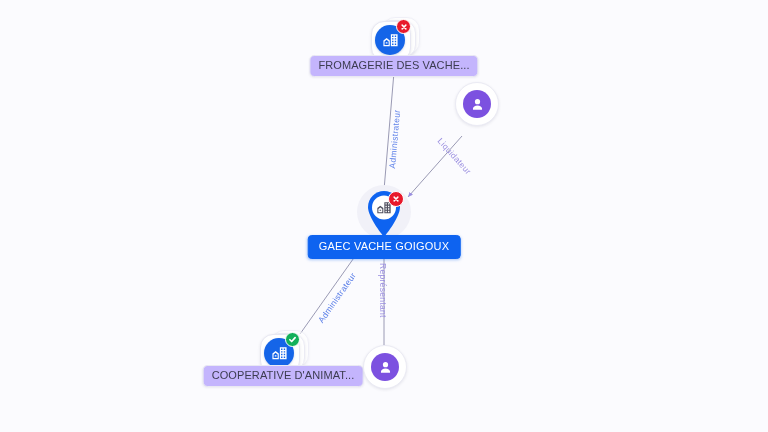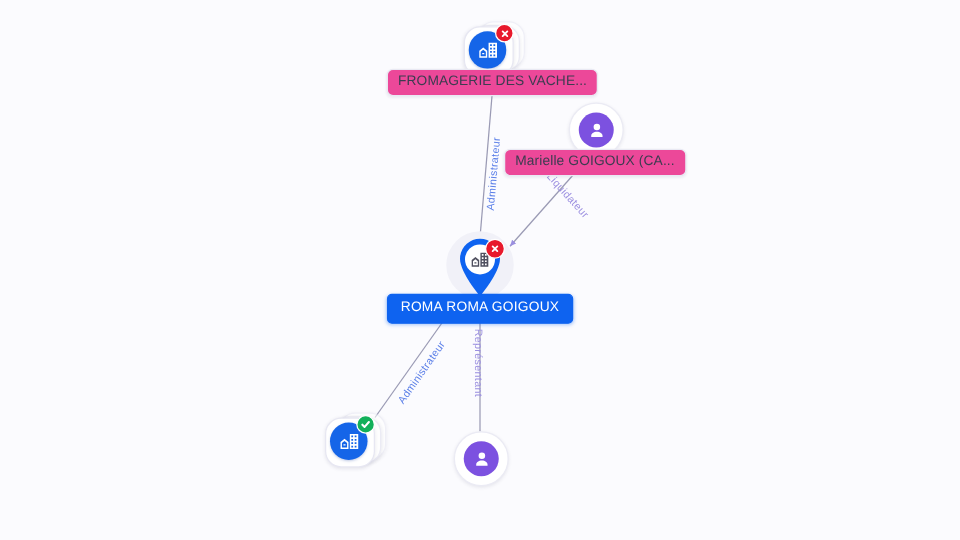"FROMAGERIE DES VACHE..." .node-label { background: #ec4899 -> #c4b5fd }
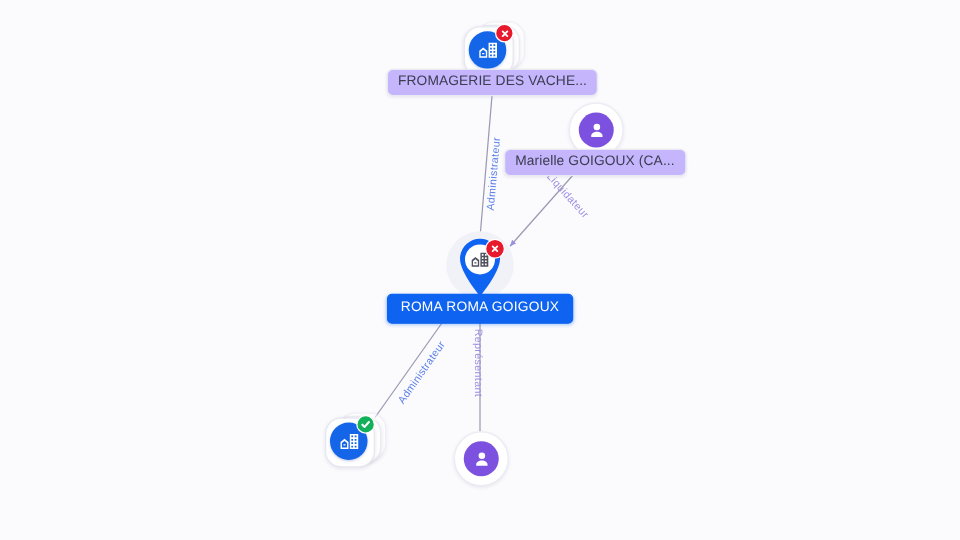"Marielle GOIGOUX (CA..." div.node-label { html: <div>Marielle GOIGOUX (CA...</div> -> none }
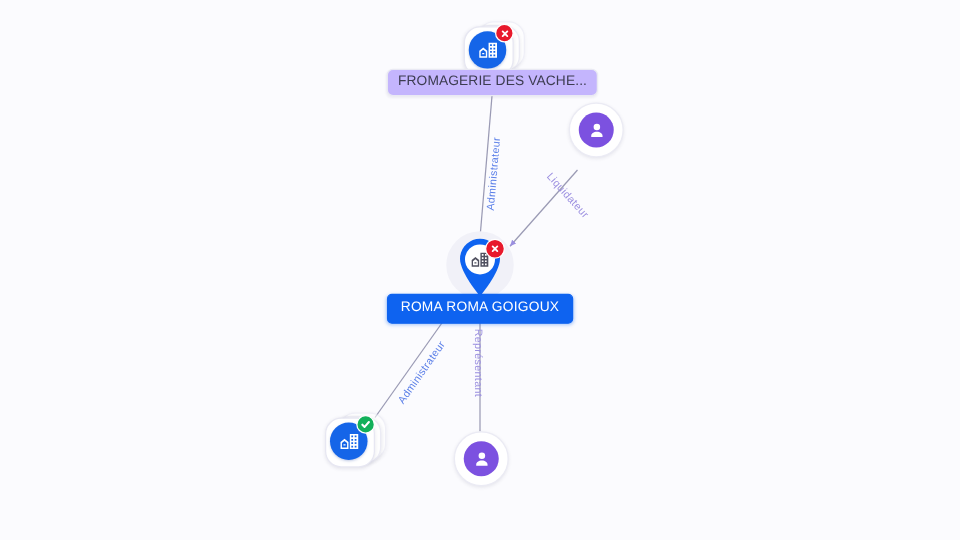"ROMA ROMA GOIGOUX" div.node-label { text: ROMA ROMA -> GAEC VACHE }
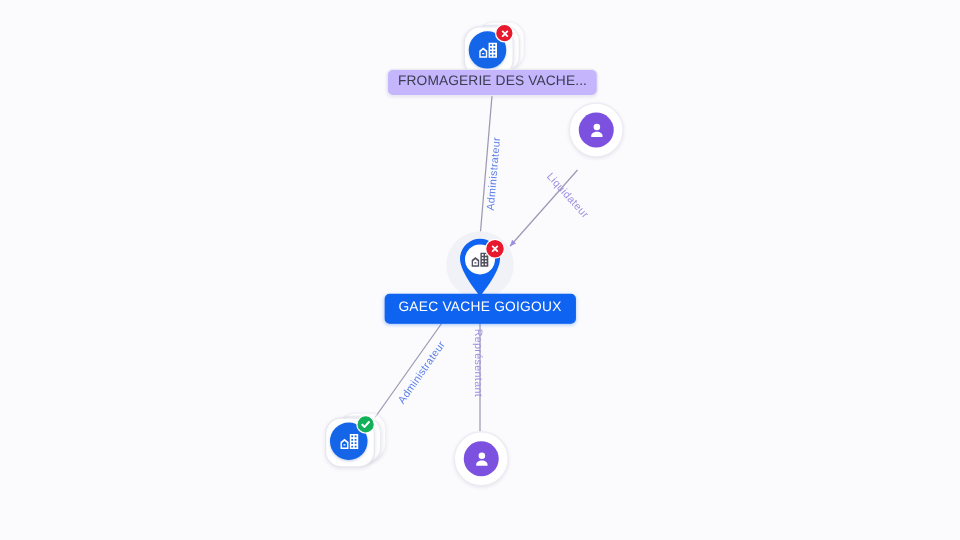"COOPERATIVE D'ANIMAT..." div.node-label { html: none -> <div>COOPERATIVE D'ANIMAT...</div> }
